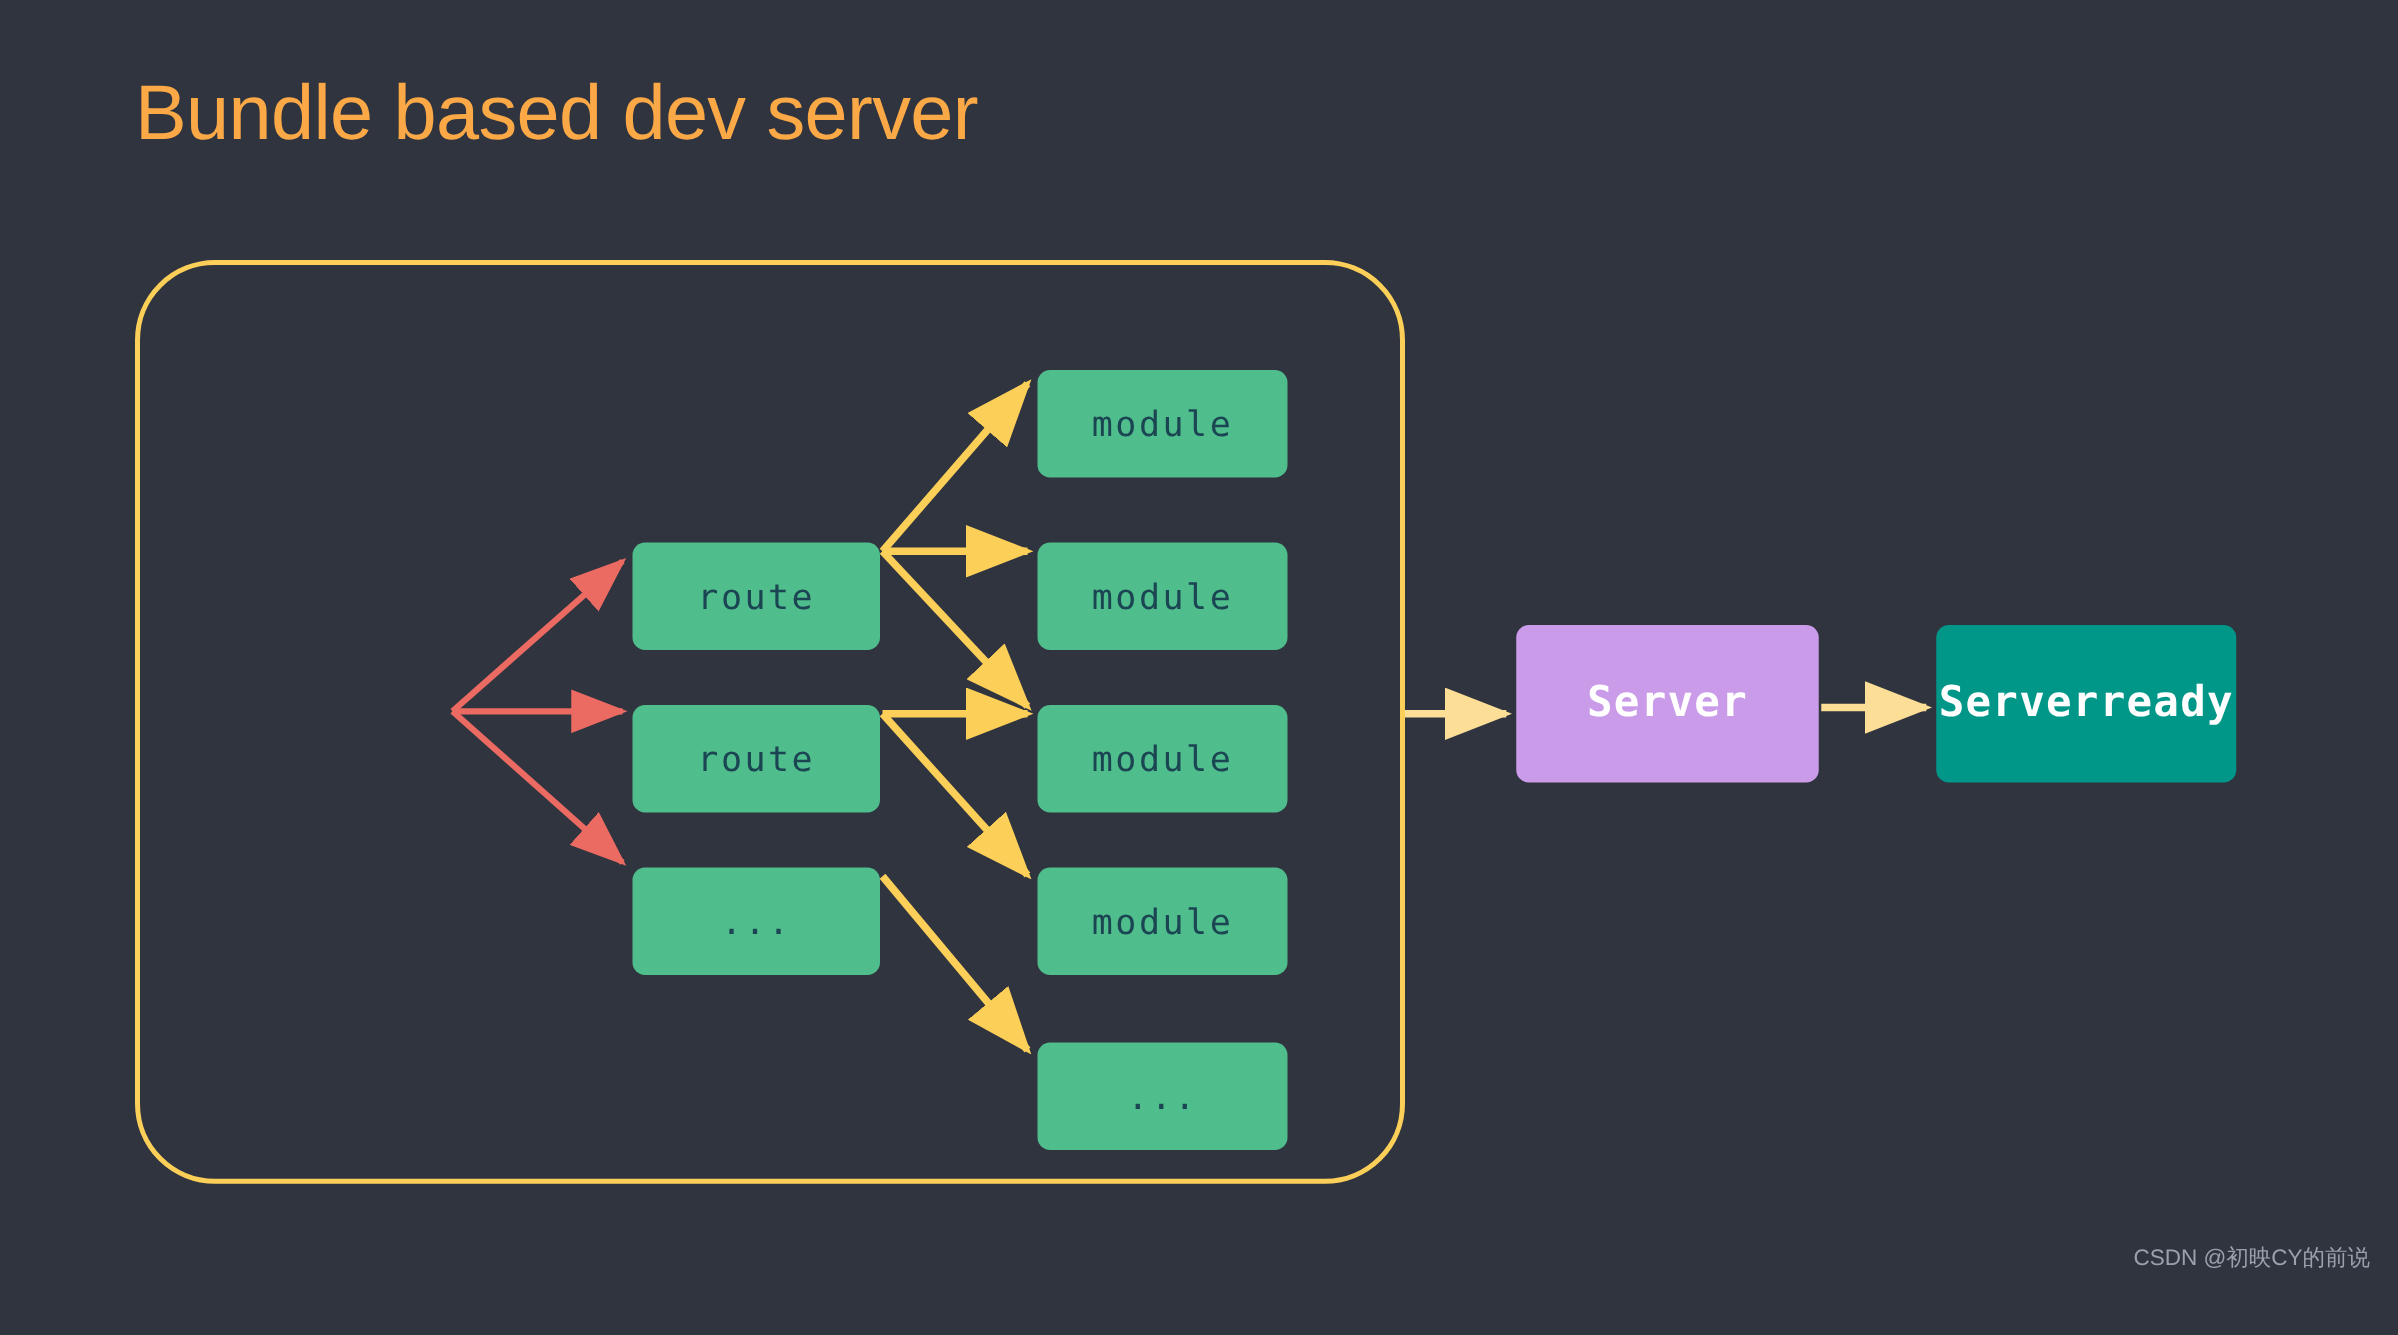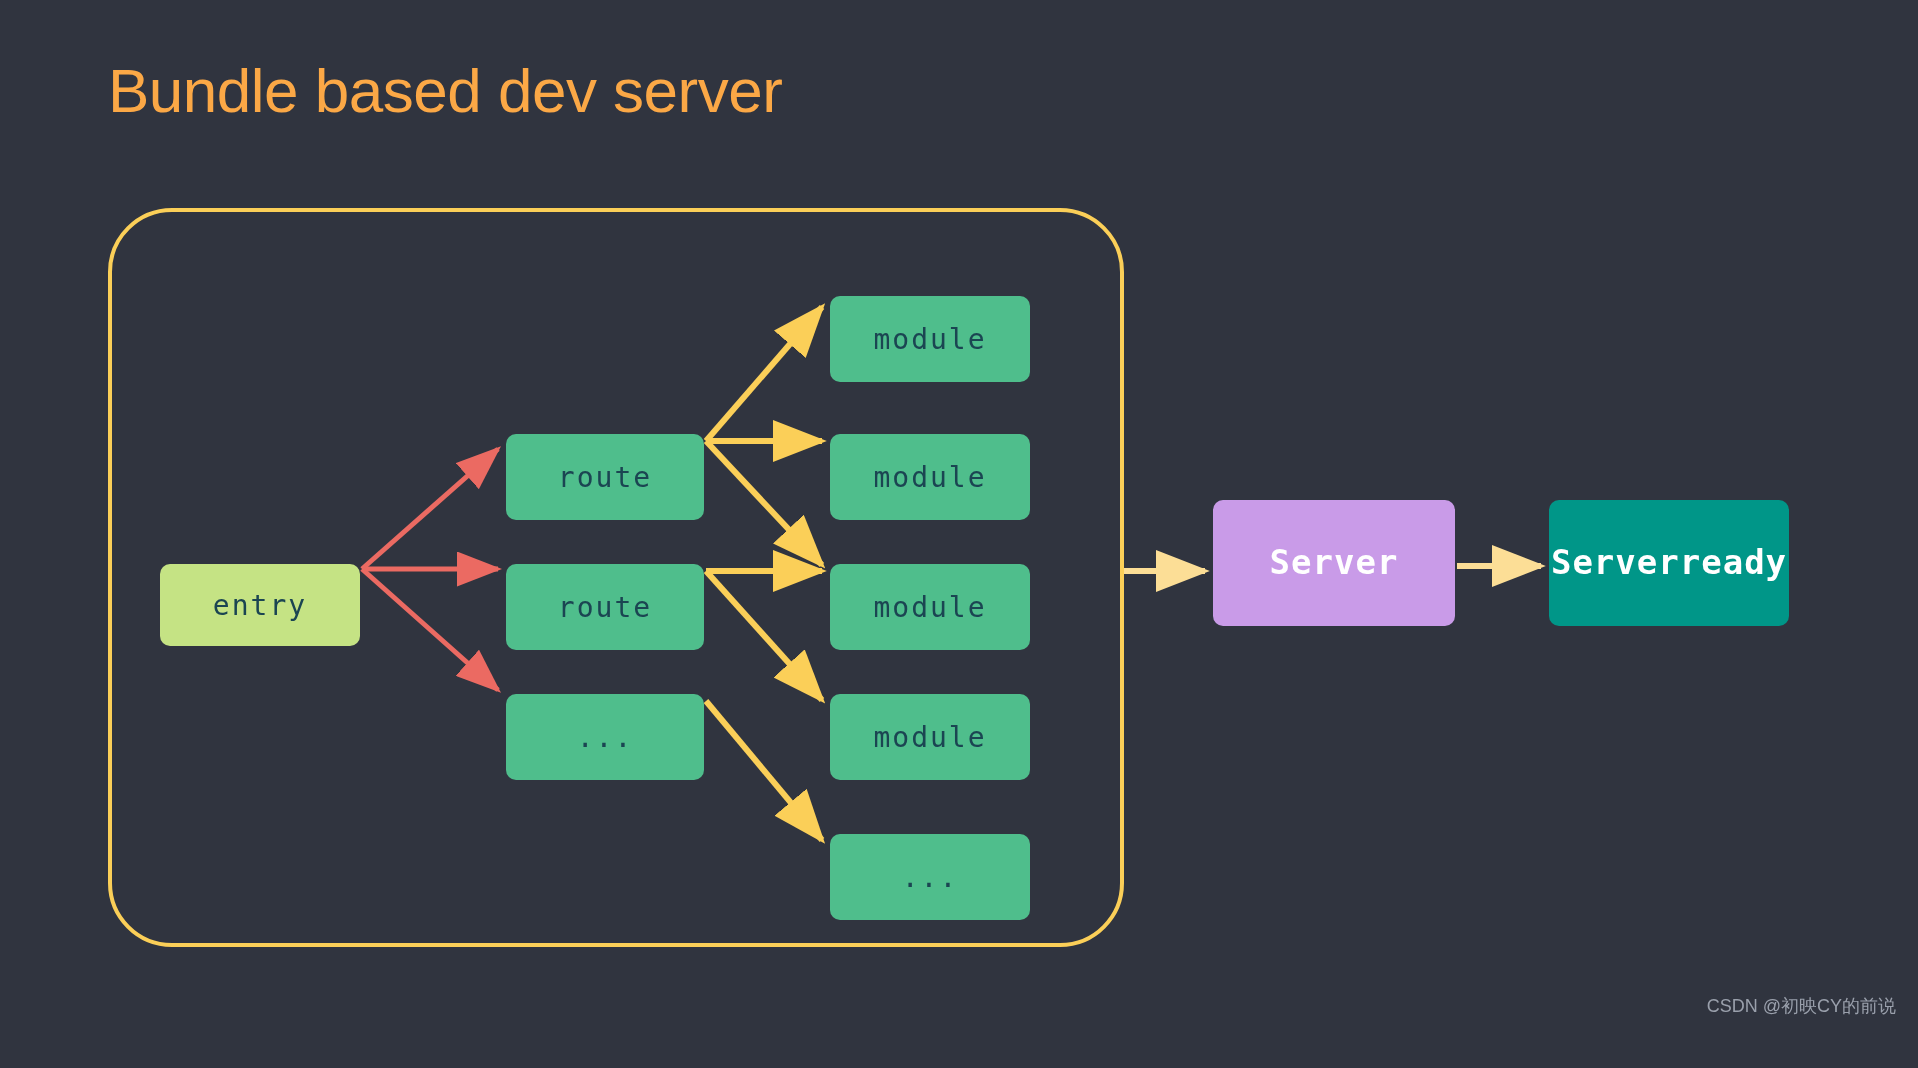"entry" div.node { html: <div> <span>entry</span> </div> -> none }
